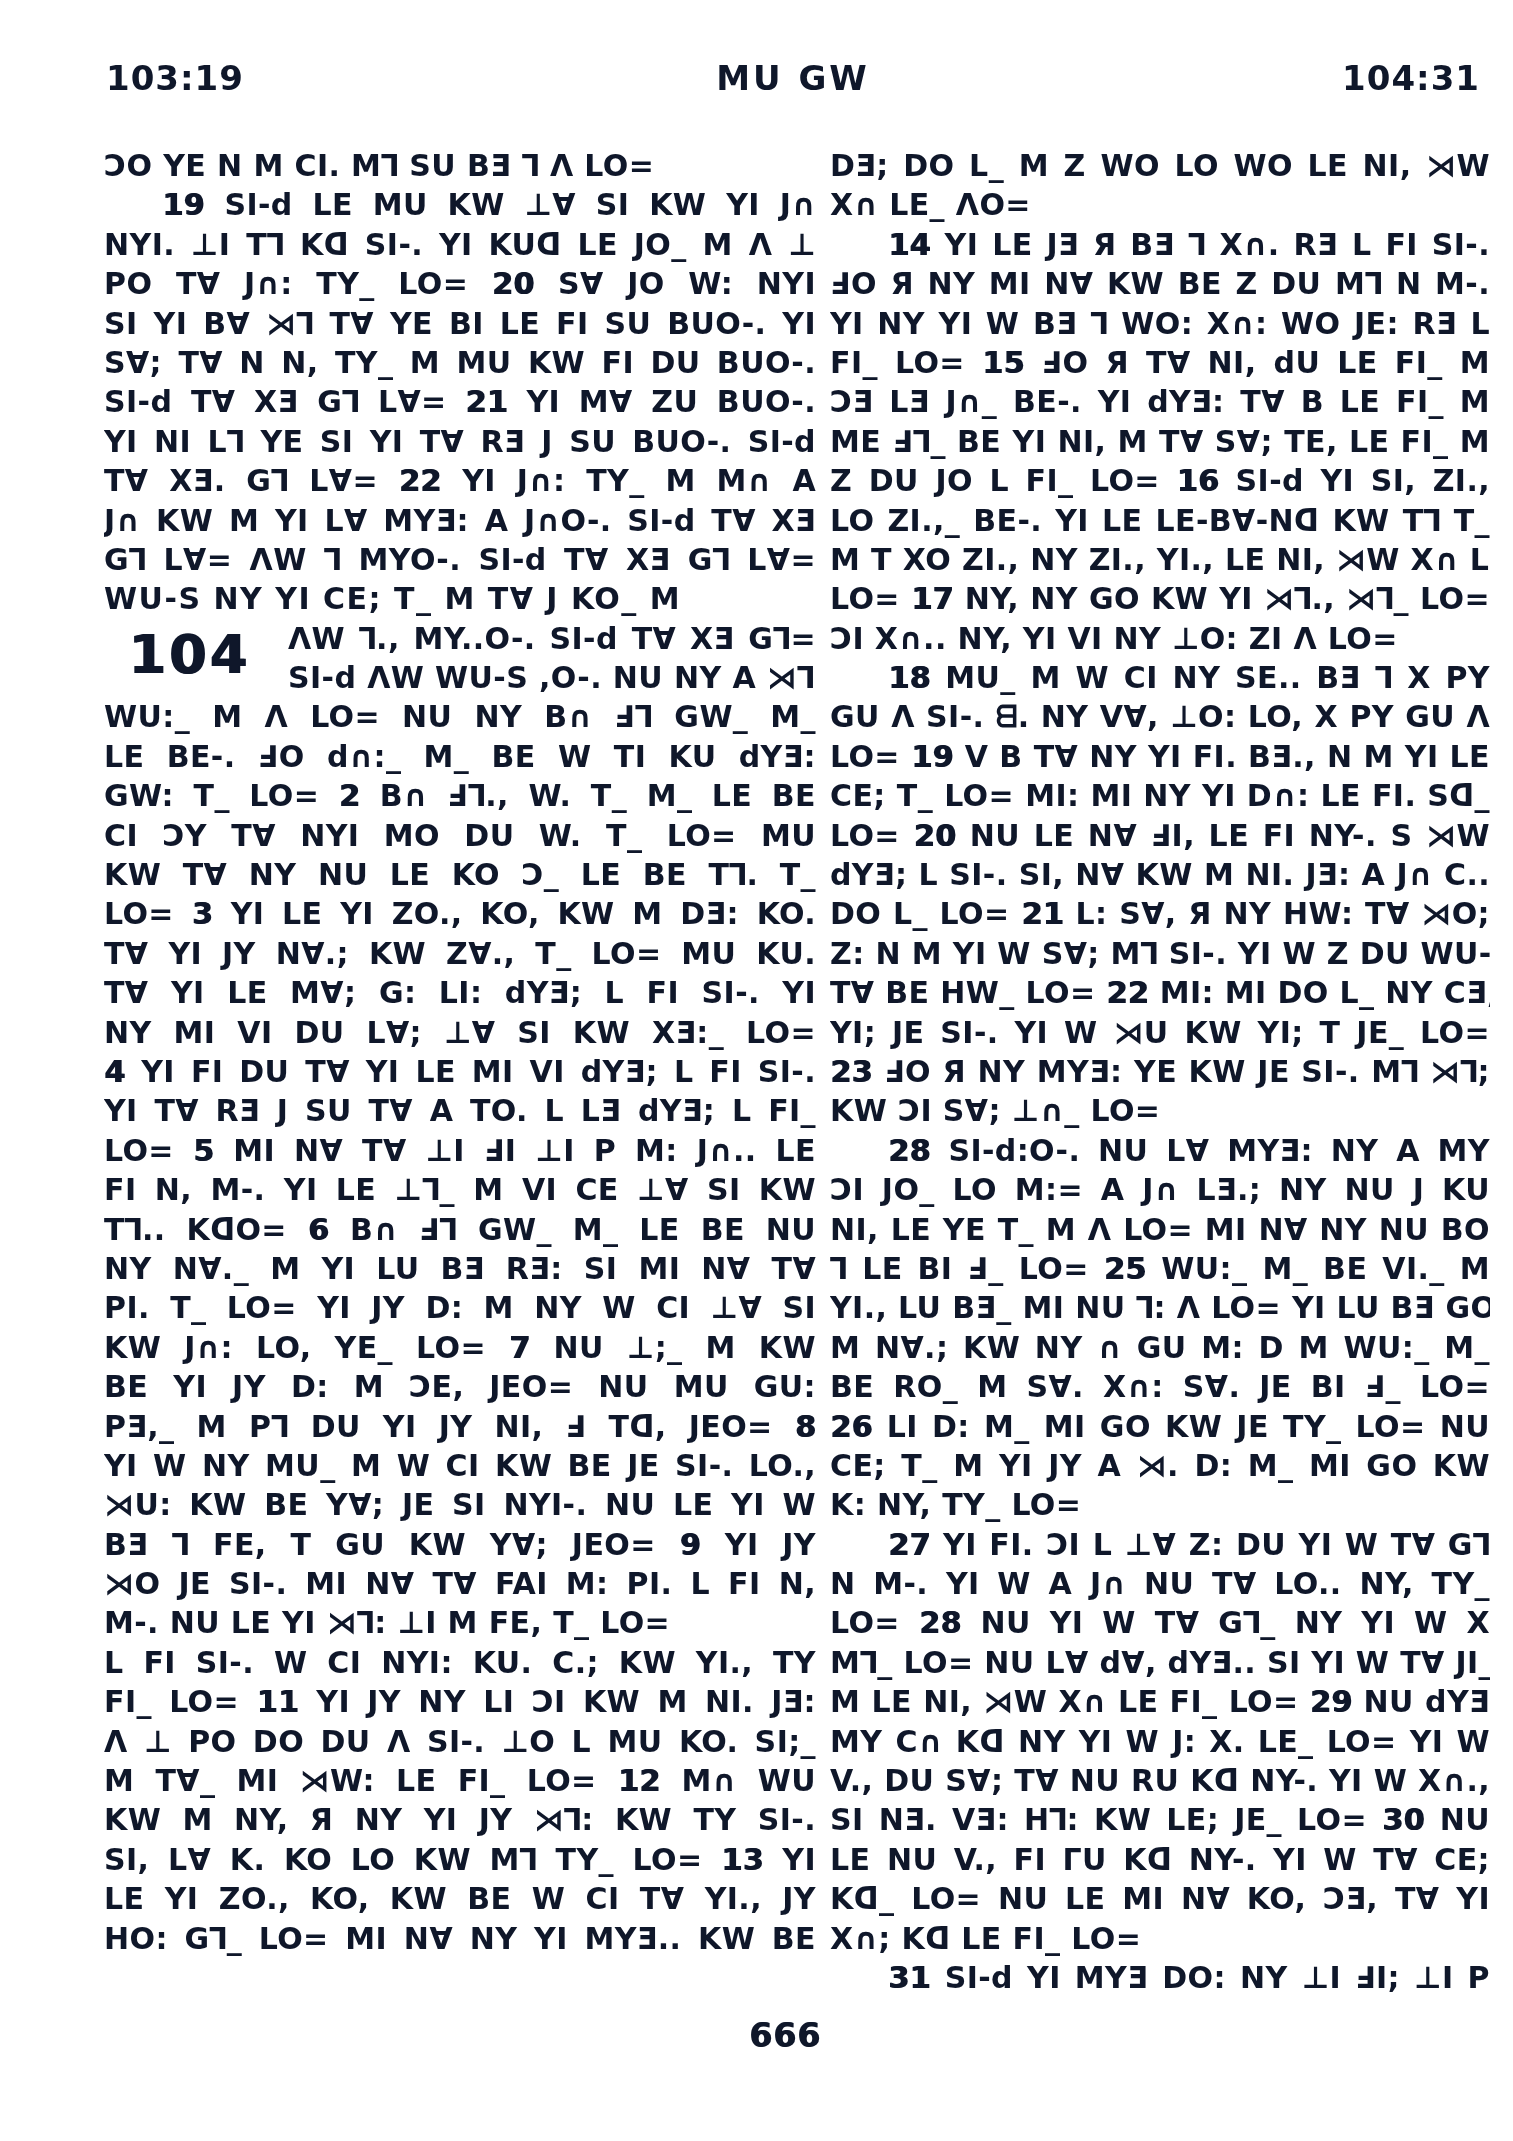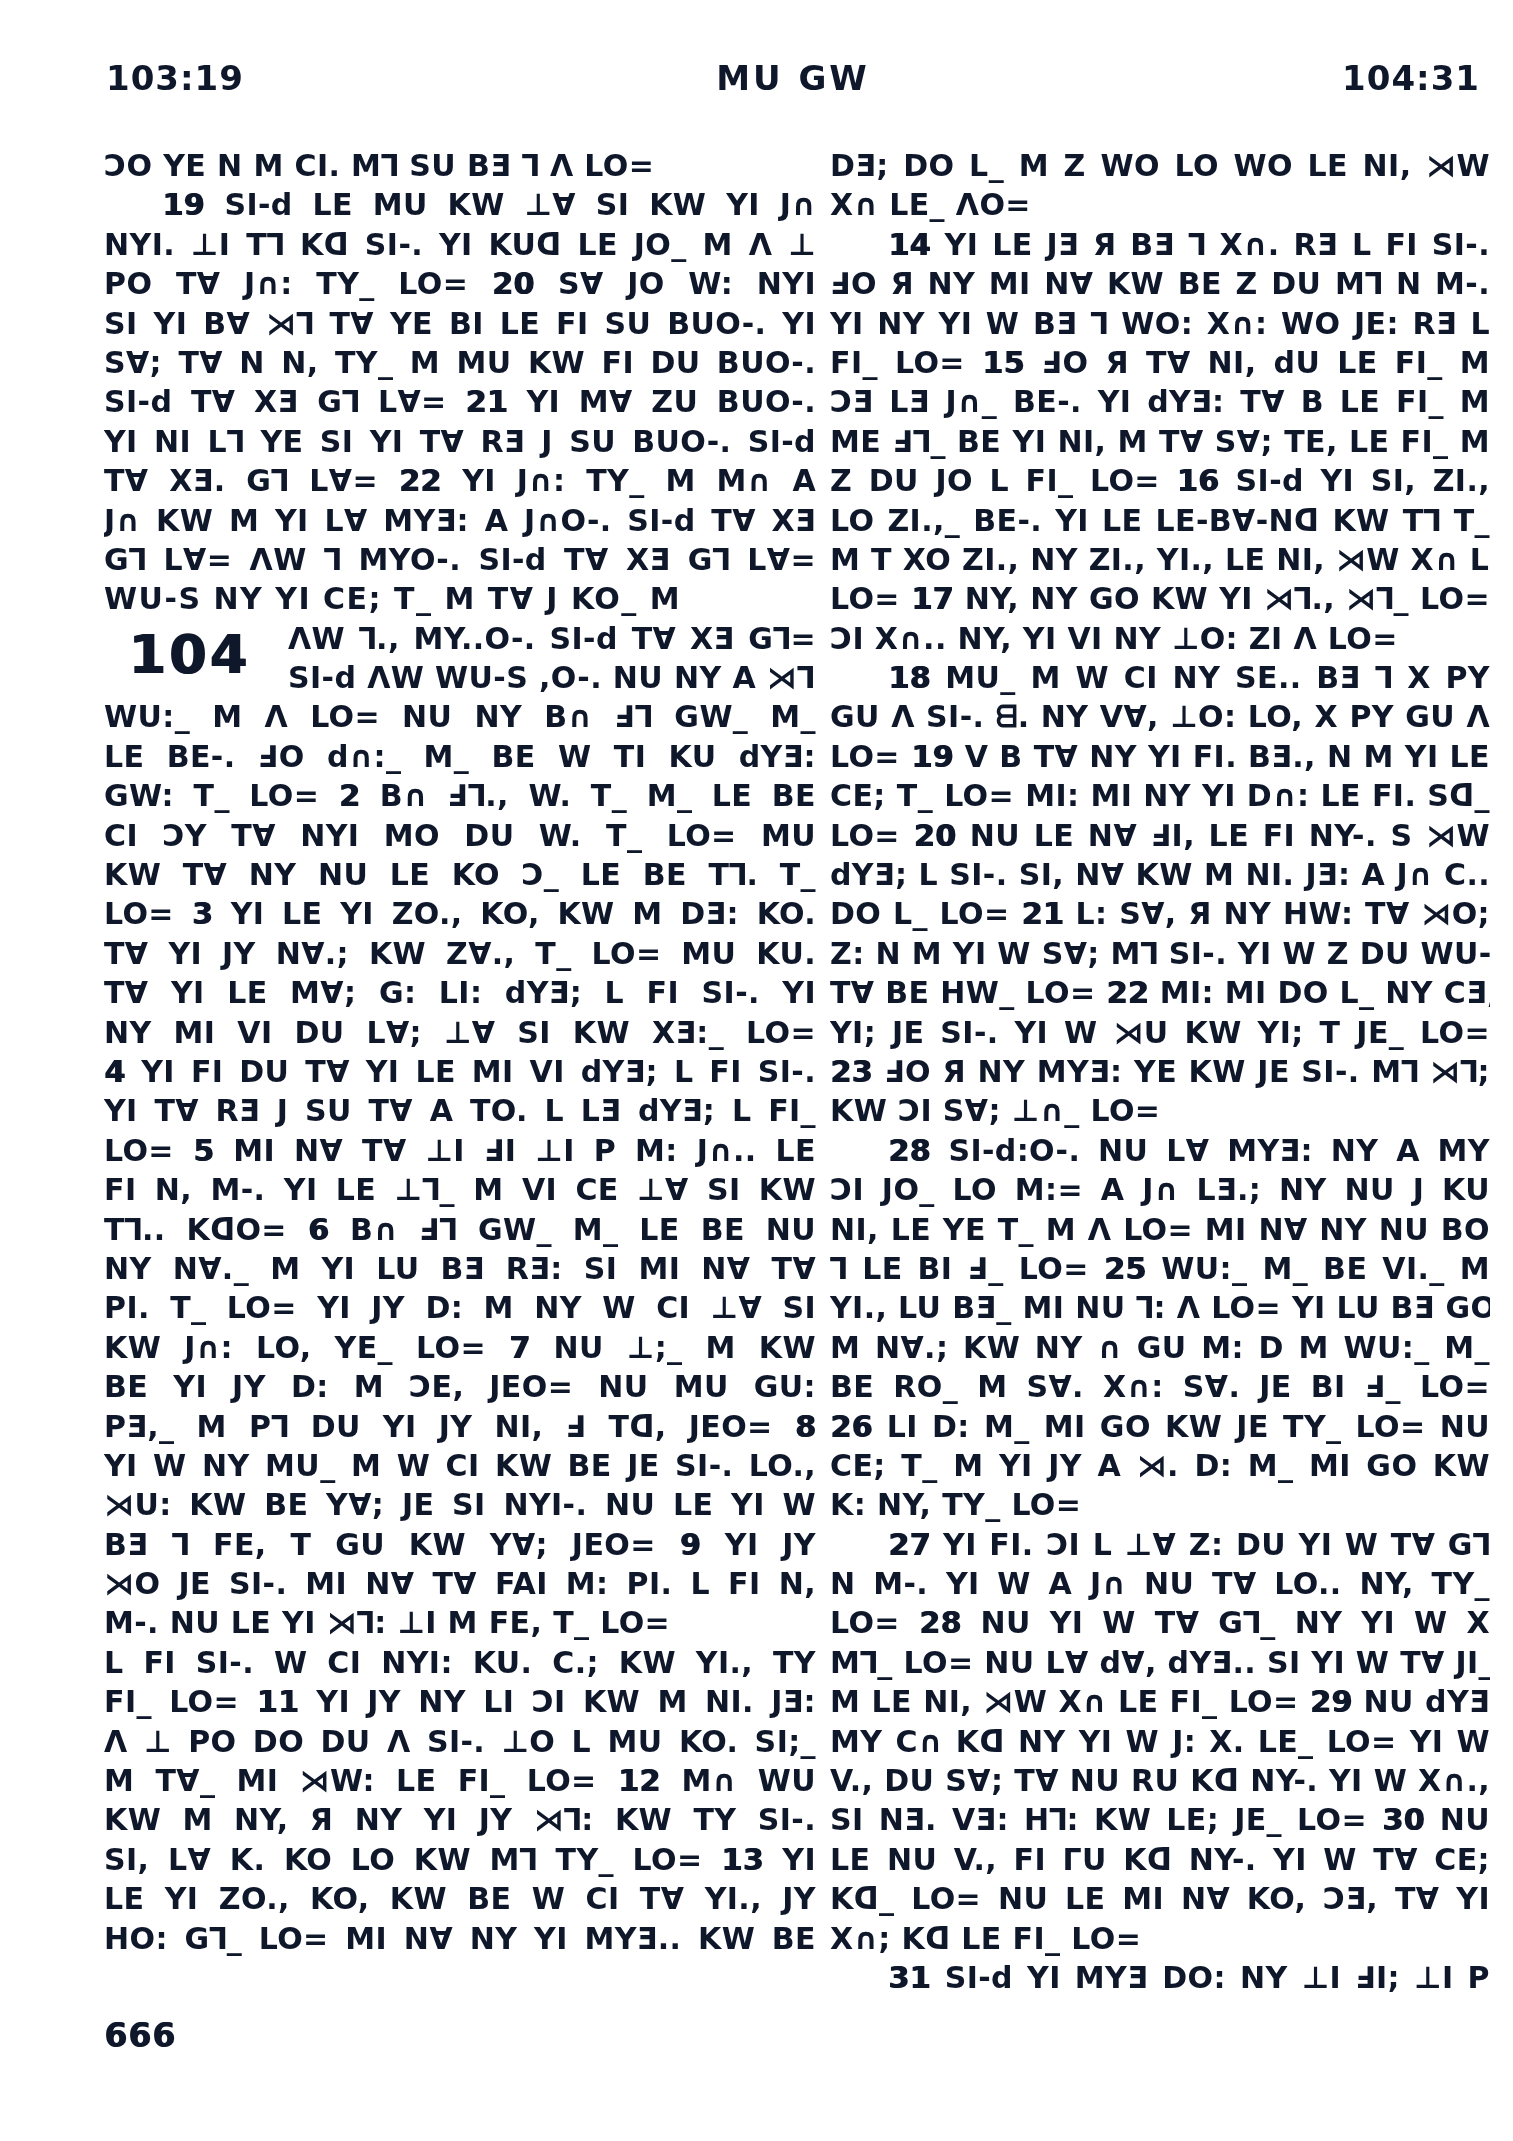"666" .pagenum { left: 62px -> 50px; text-align: none -> center }
